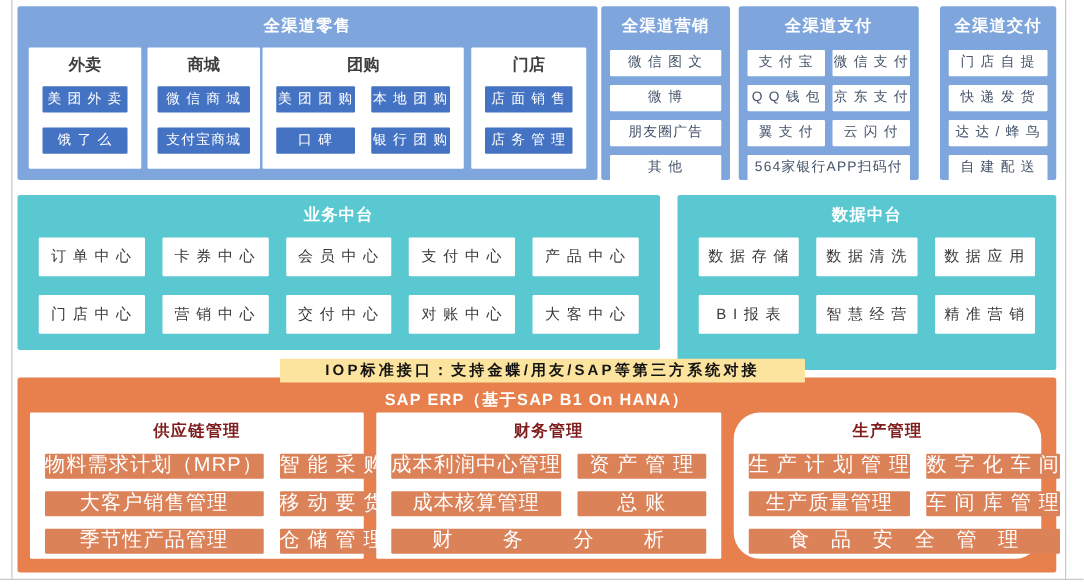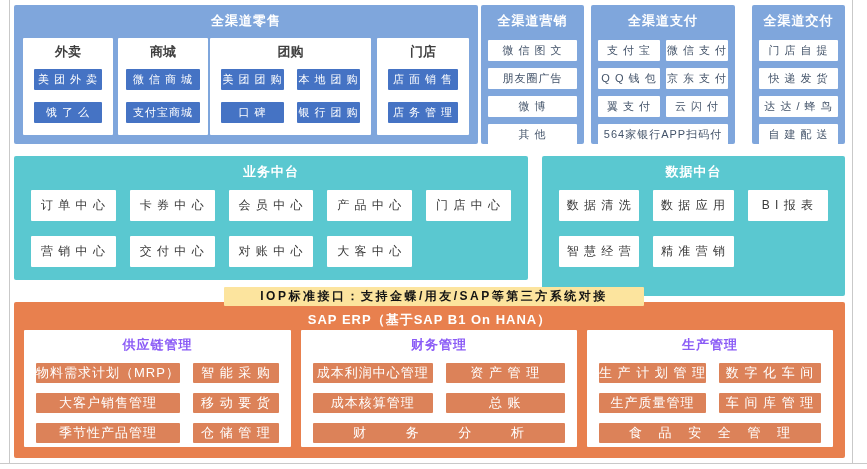"朋友圈广告" div.wchip { order: before "微 博" -> after "微 博" }
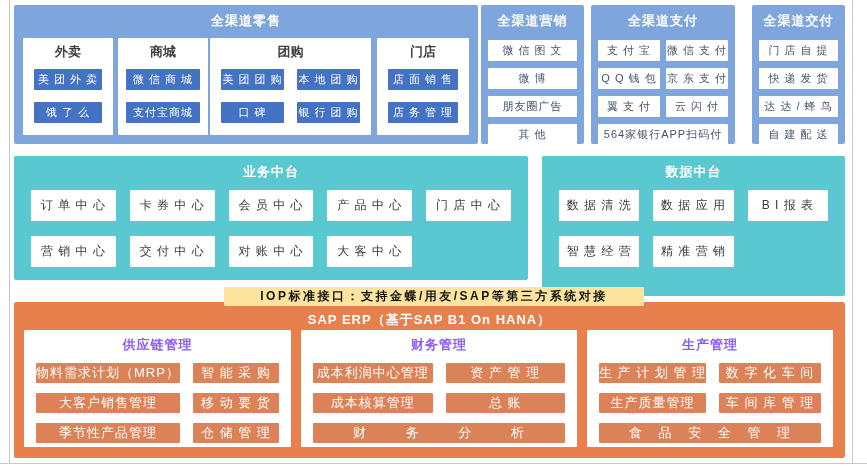"支 付 中 心" div.tchip { html: none -> <div>支 付 中 心</div> }
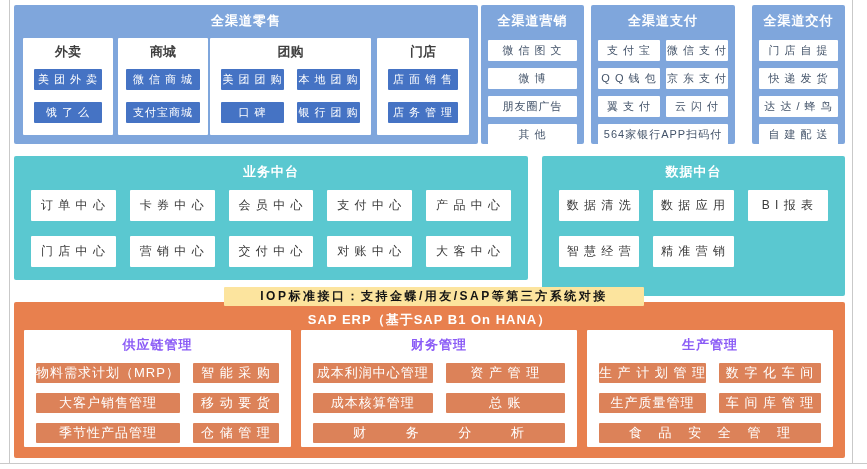"数 据 存 储" div.tchip { html: none -> <div>数 据 存 储</div> }
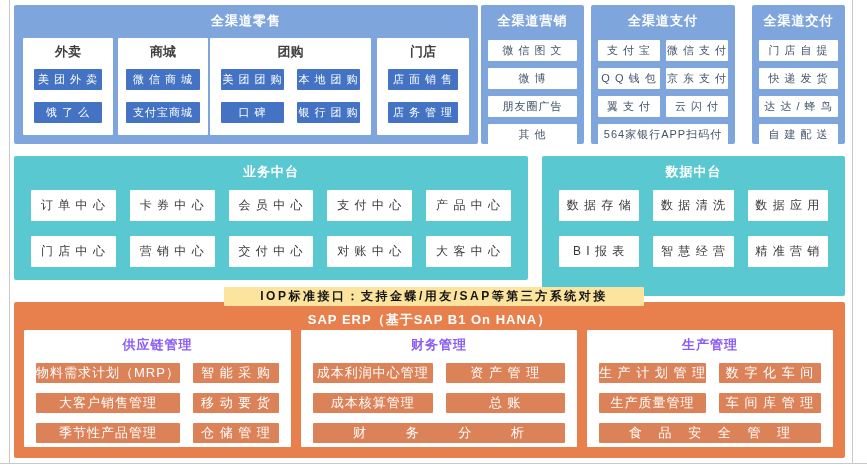"供应链管理" .erp-group-title { color: #8b5cf6 -> #7f1d1d }
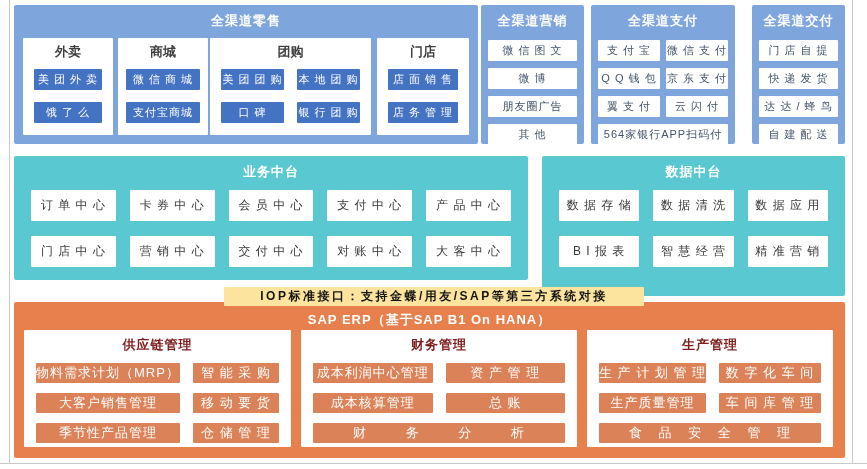"生产管理" div.erp-group { border-radius: none -> 21px }
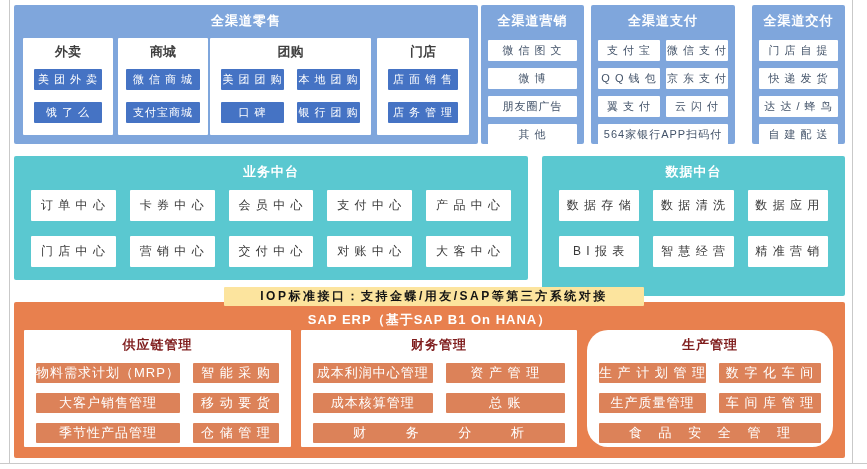"物料需求计划（MRP）" .echip { font-size: 13px -> 16px }
